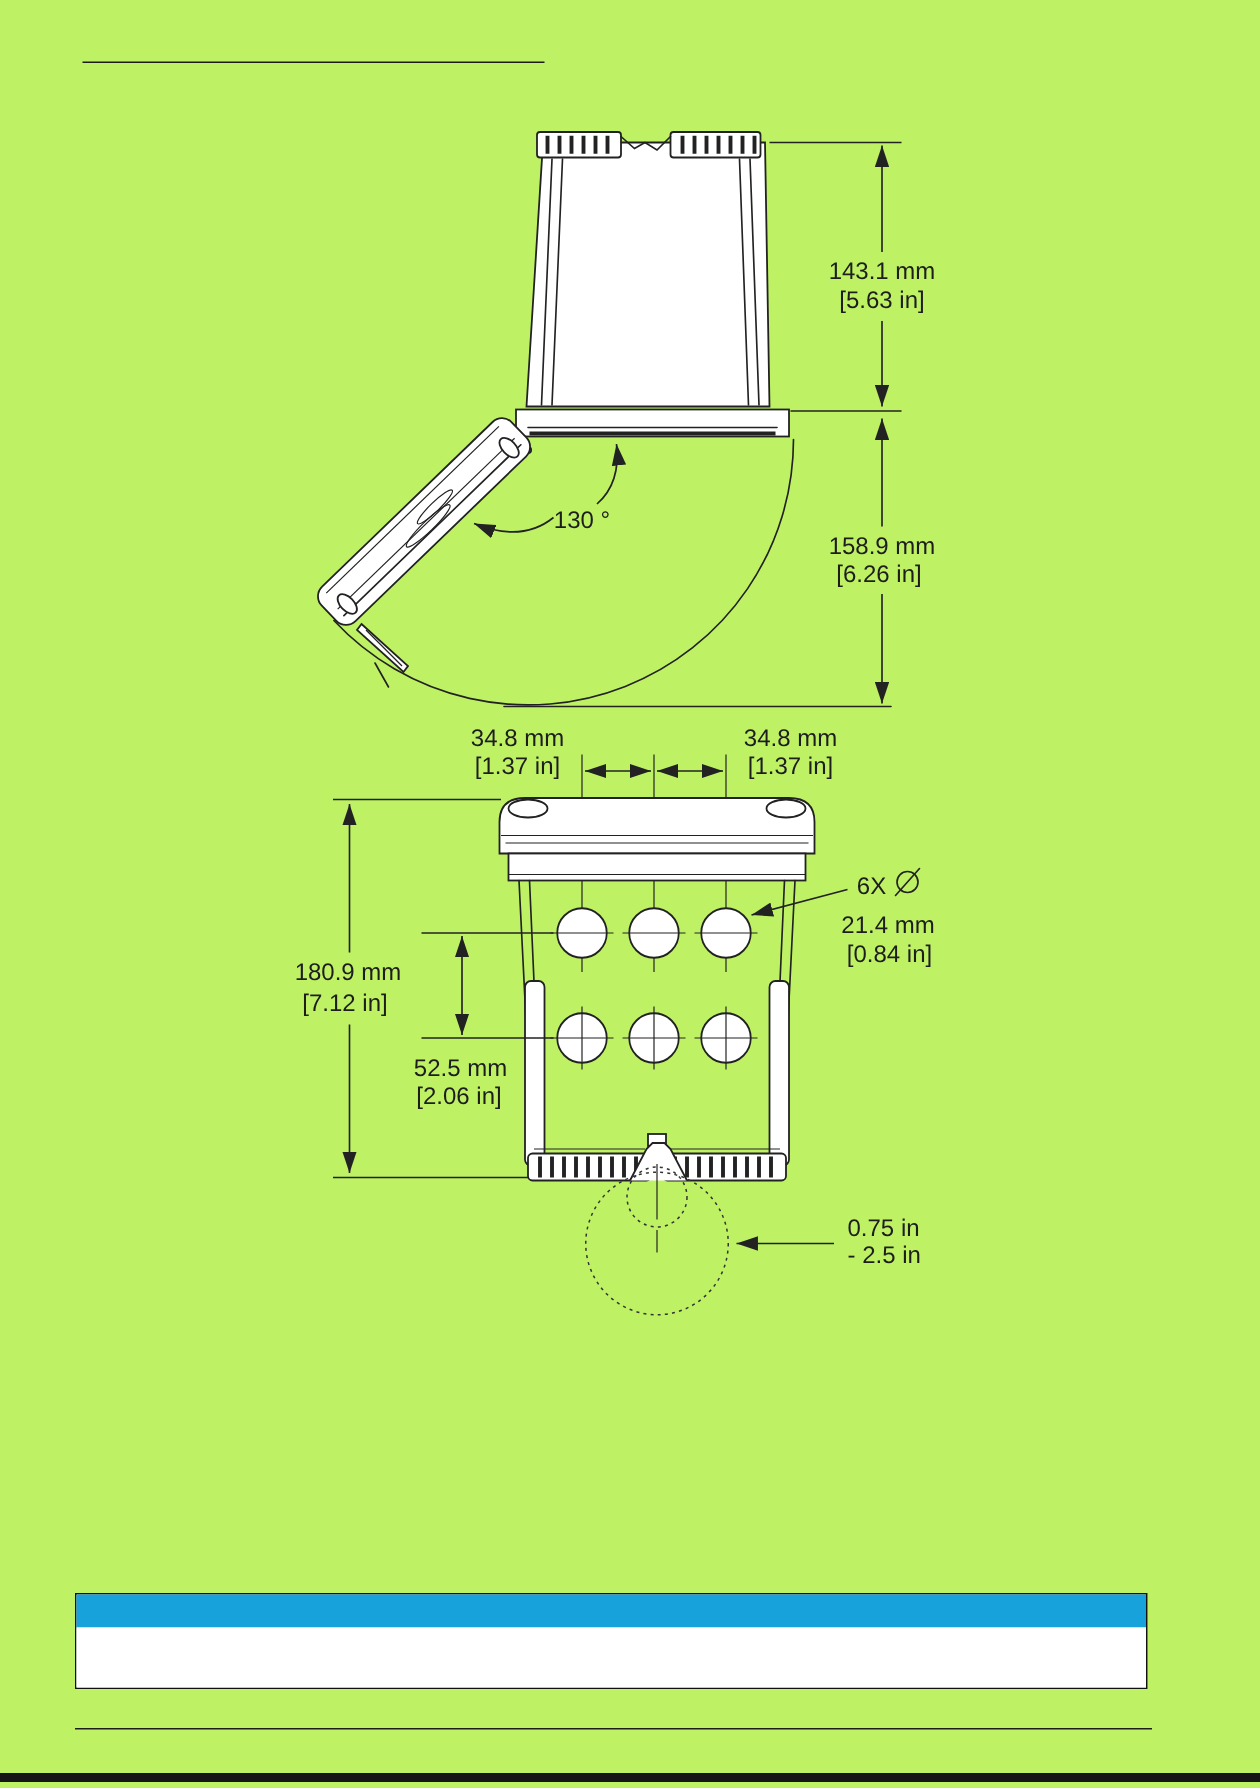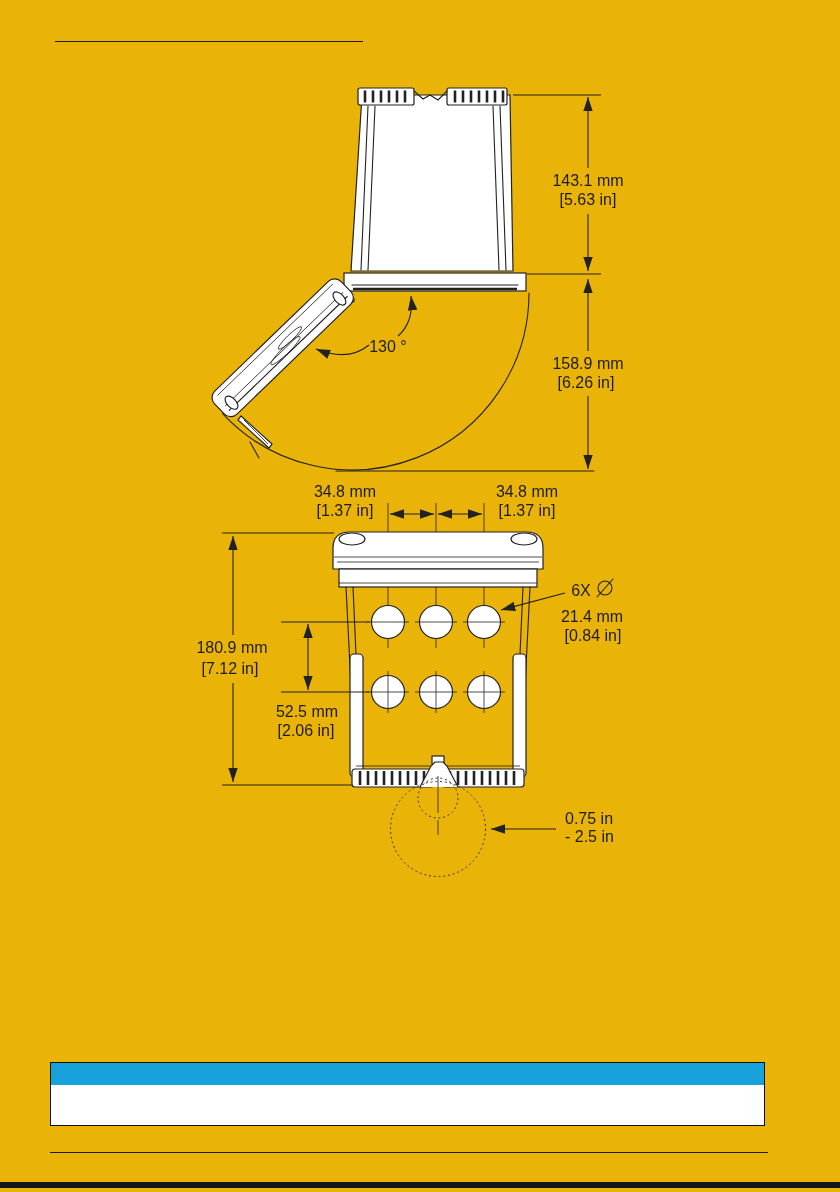"143.1 mm" .page { background: #eab308 -> #bef264 }
